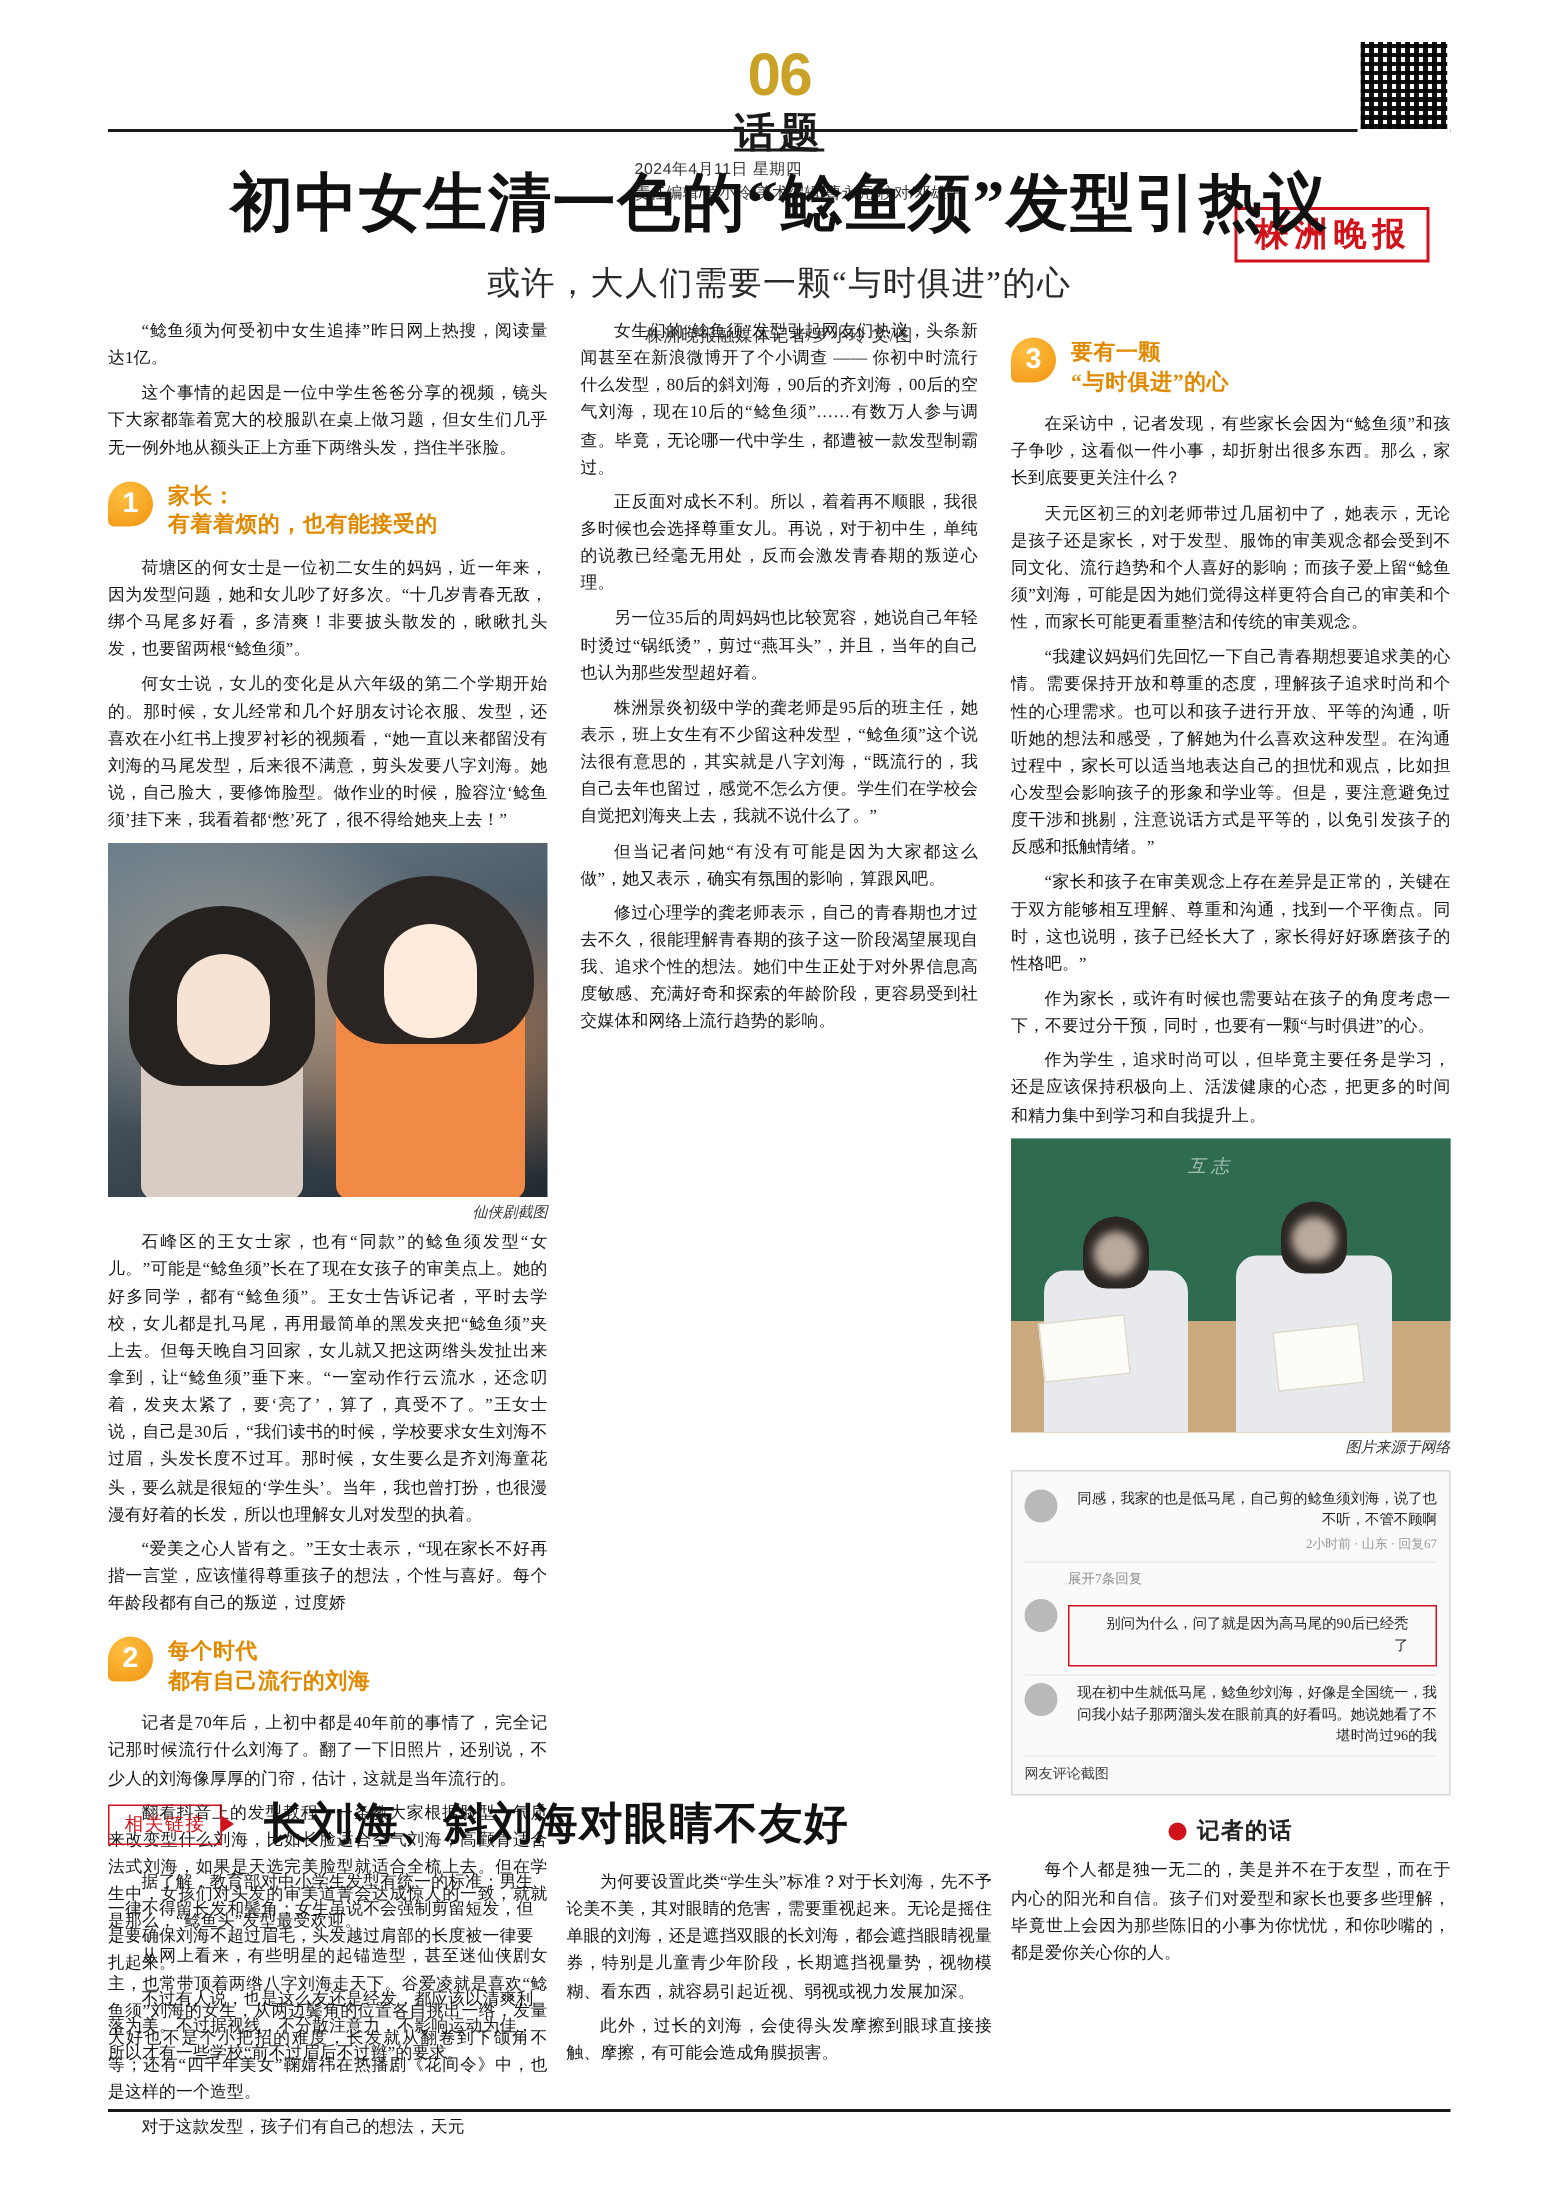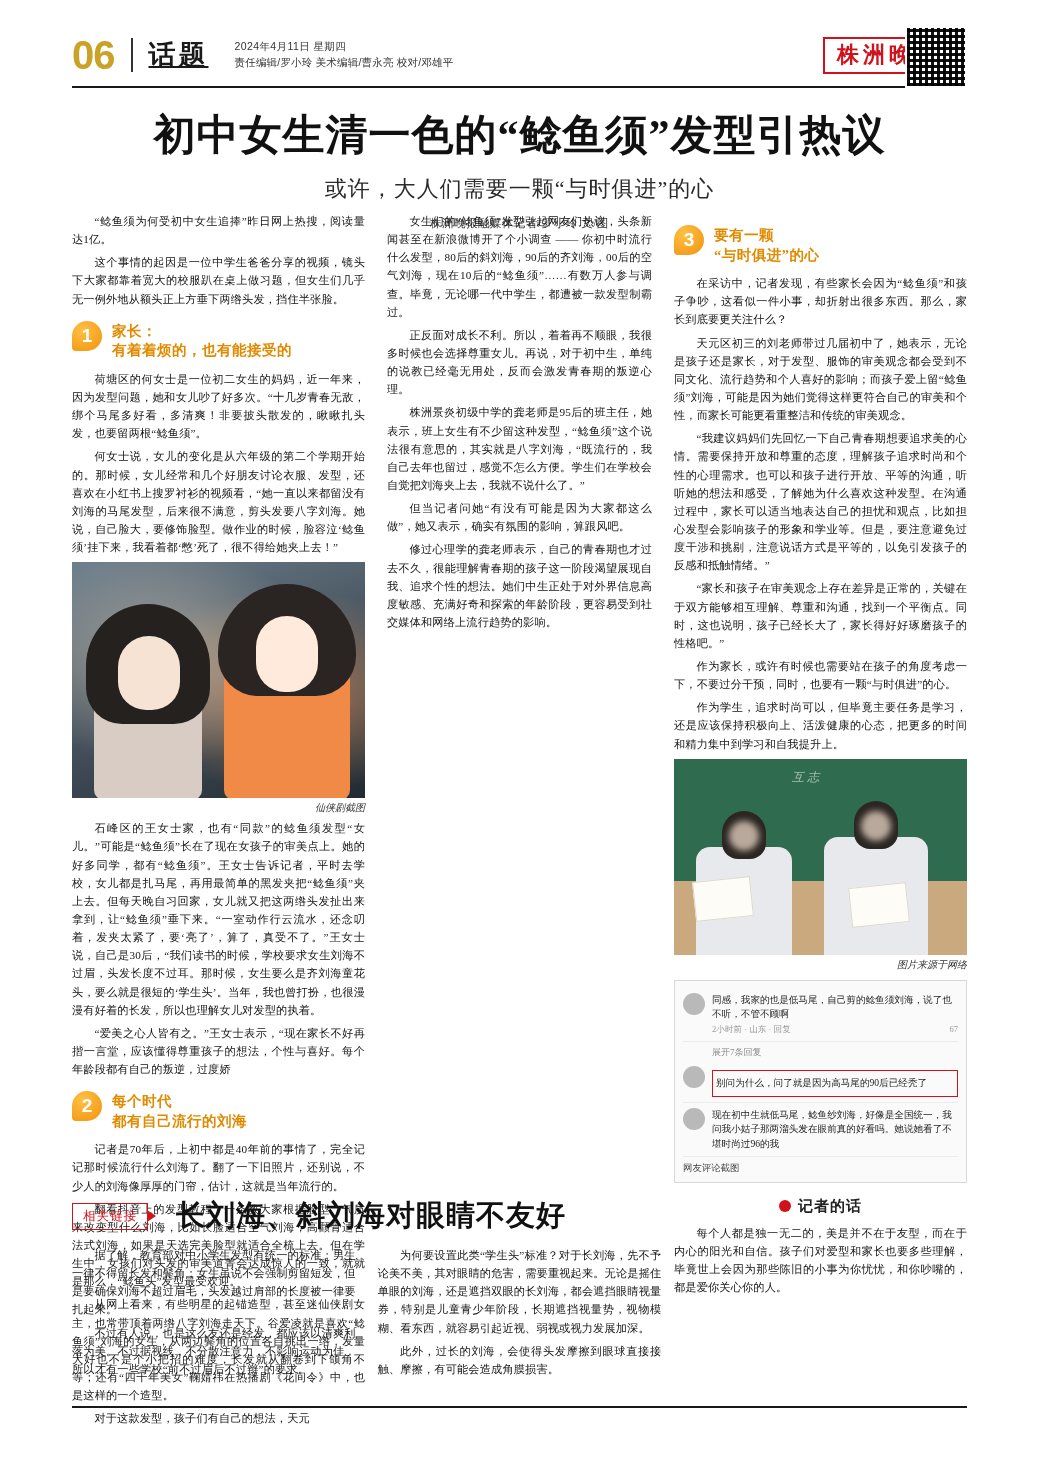"06" .masthead { flex-direction: none -> column }
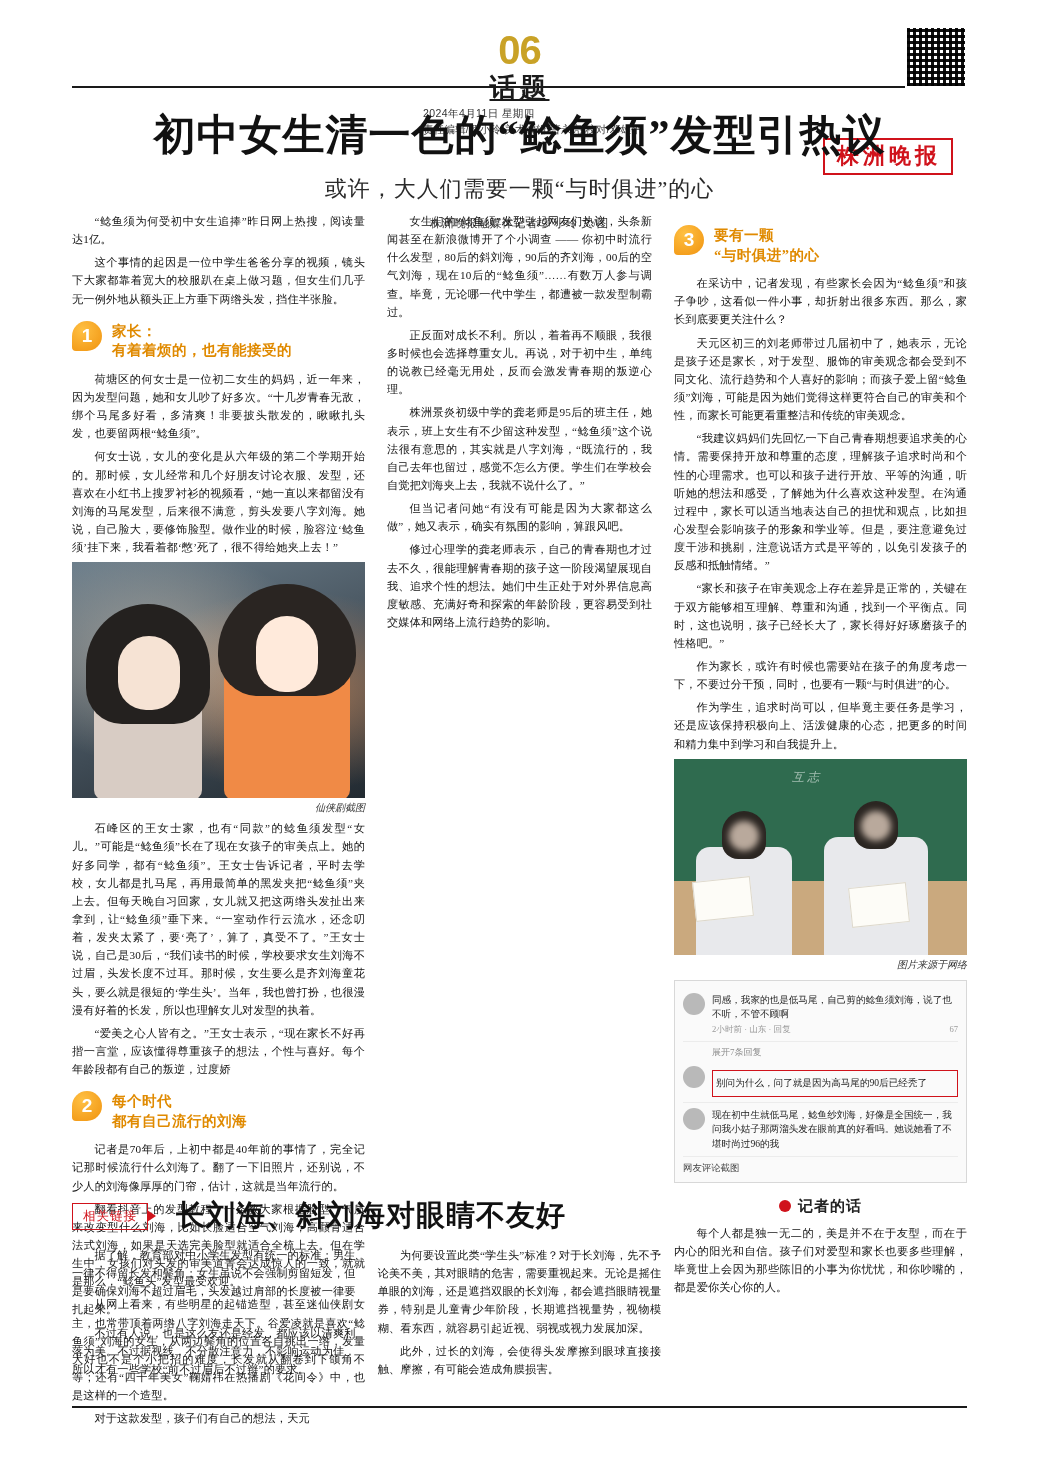"另一位35后的周妈妈也比较宽容，她说自己年轻时烫过“锅纸烫”，剪过“燕耳头”，并" p.body { html: none -> <p>另一位35后的周妈妈也比较宽容，她说自己年轻时烫过“锅纸烫”，剪过“燕耳头”，并且，当年的自己也认为那些发型超好着。</p> }
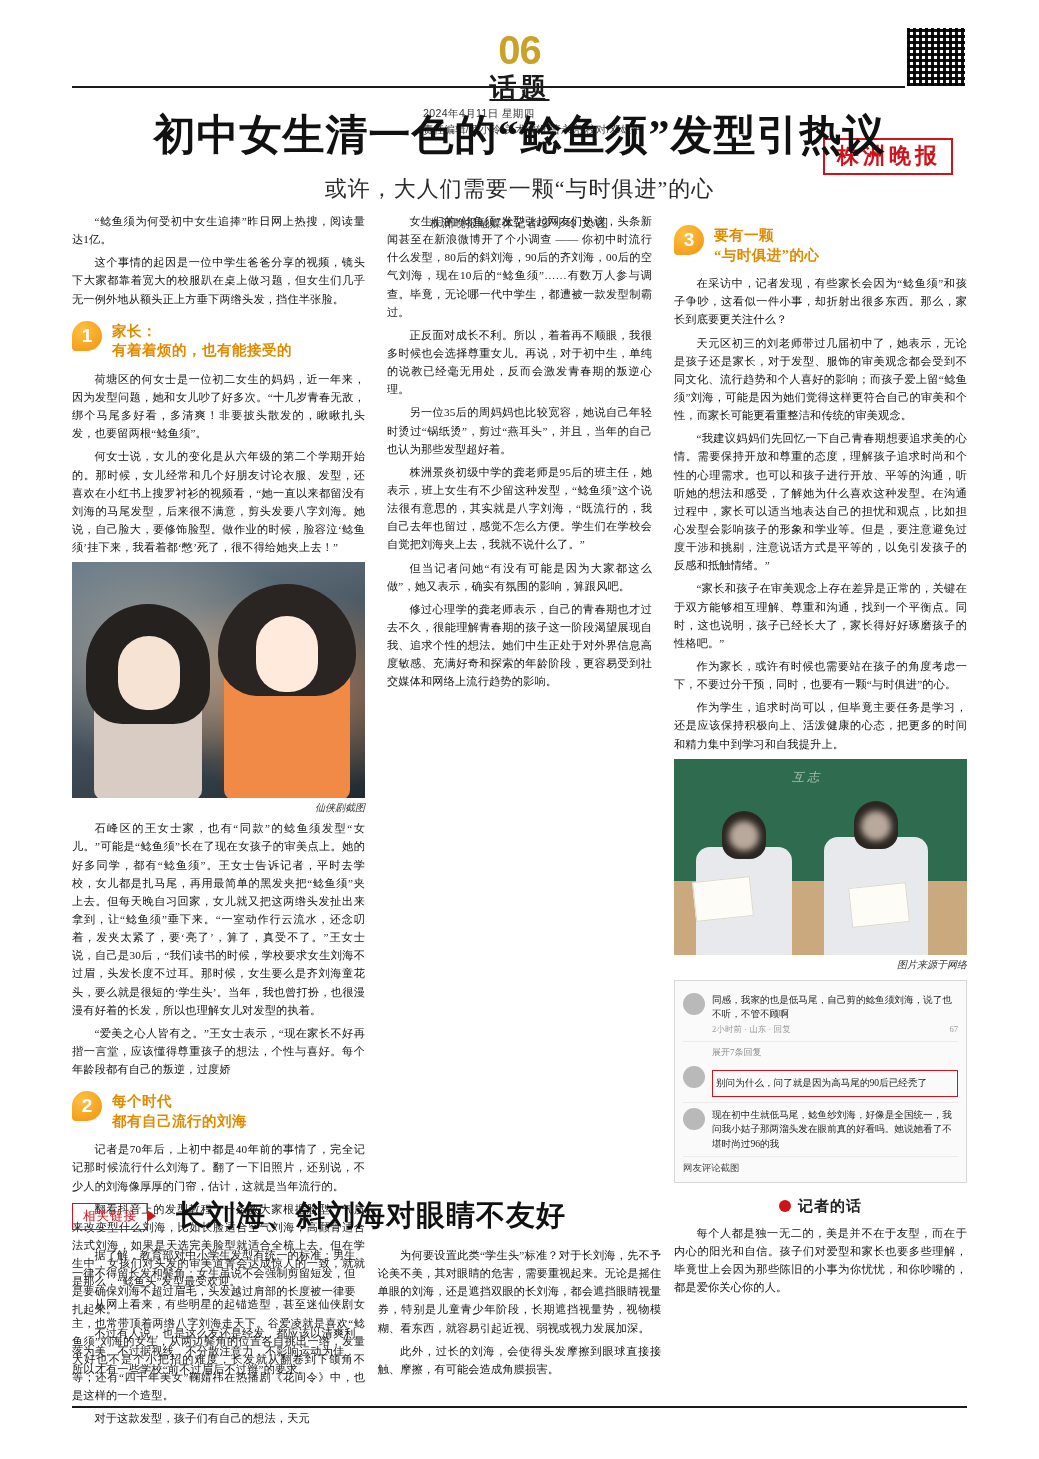"同感，我家的也是低马尾，自己剪的鲶鱼须刘海，说了也不听，不管不顾啊" .cm { text-align: none -> right }
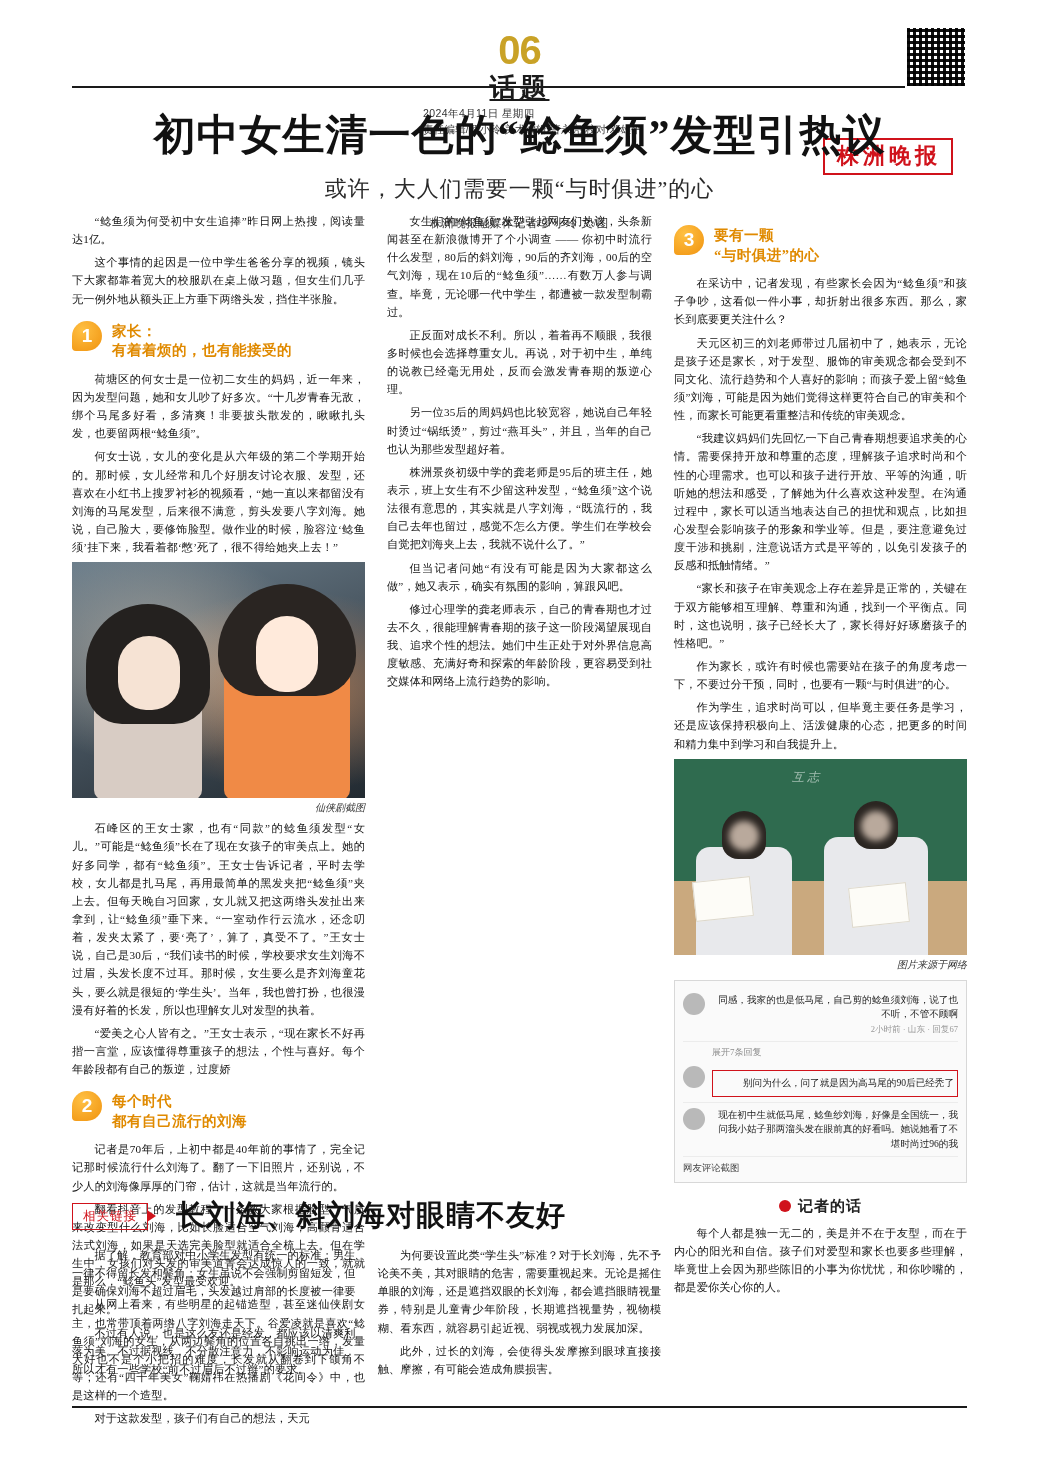"别问为什么，问了就是因为高马尾的90后已经秃了" .cm-highlight { padding: 5px 3px -> 5px 18px }
